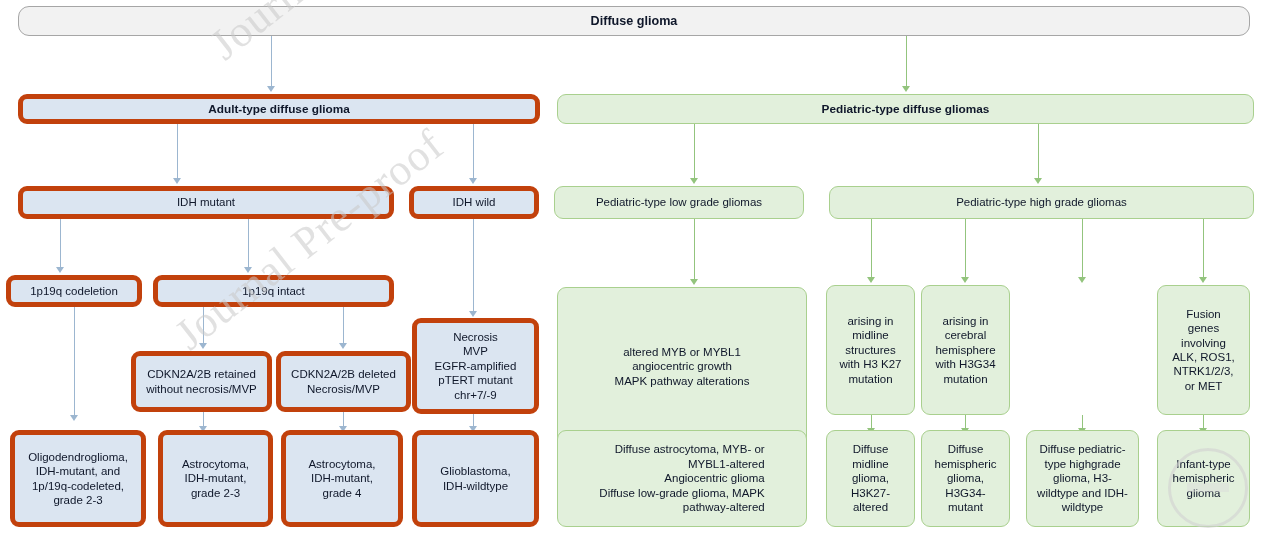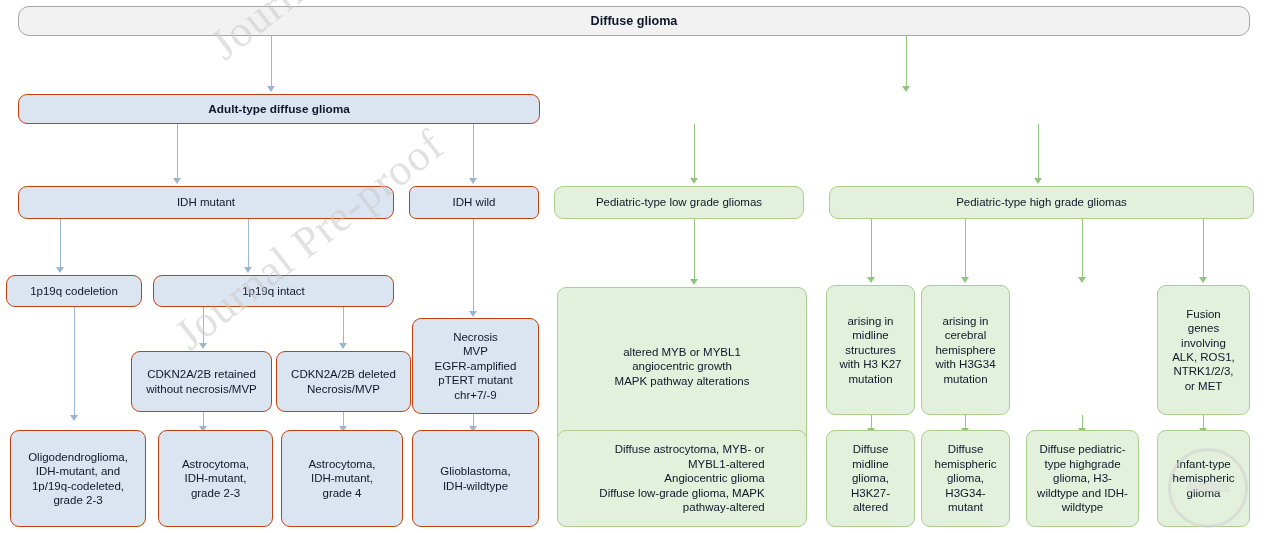"Adult-type diffuse glioma" .blue { border: 1px solid #c2410c -> 5px solid #c2410c }
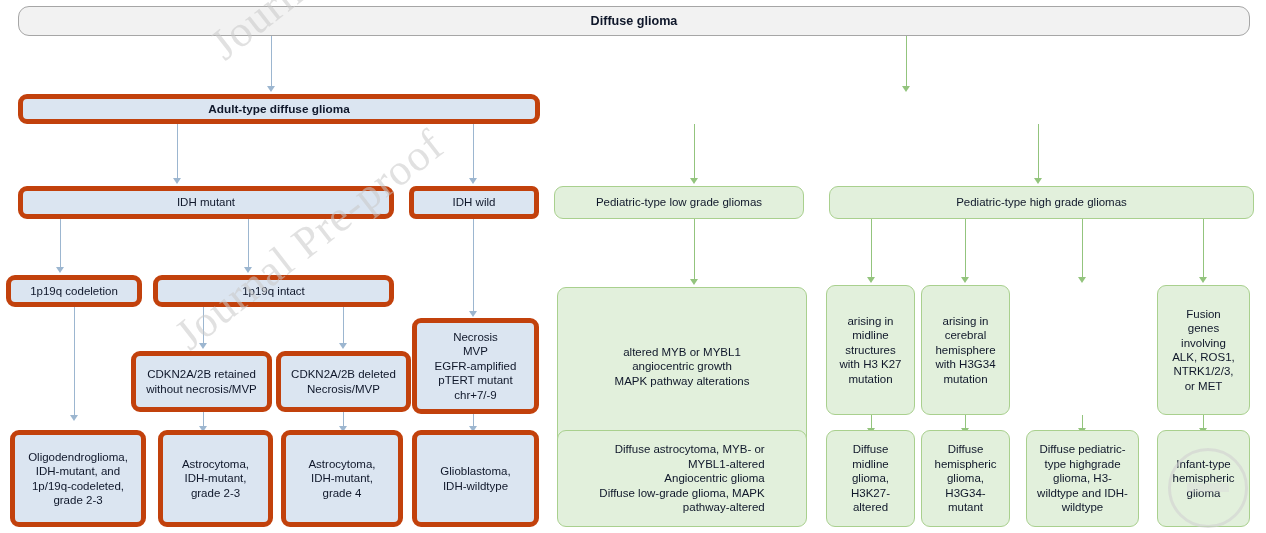"Pediatric-type diffuse gliomas" div.node { html: none -> <div>Pediatric-type diffuse gliomas</div> }
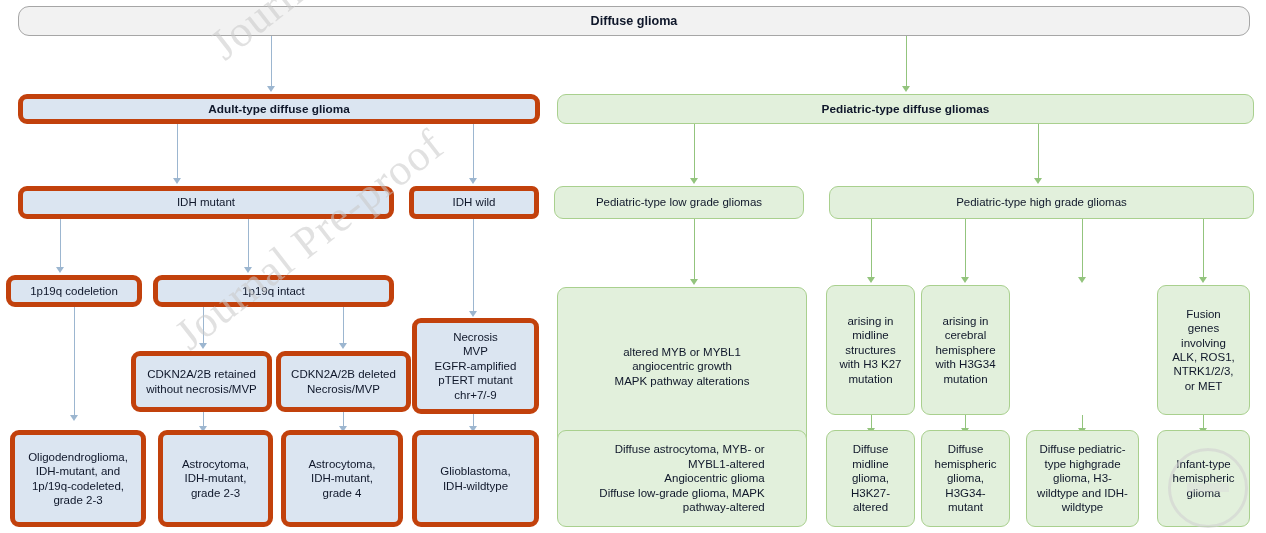"IDH wild" div.node { border-radius: 7px -> none }
